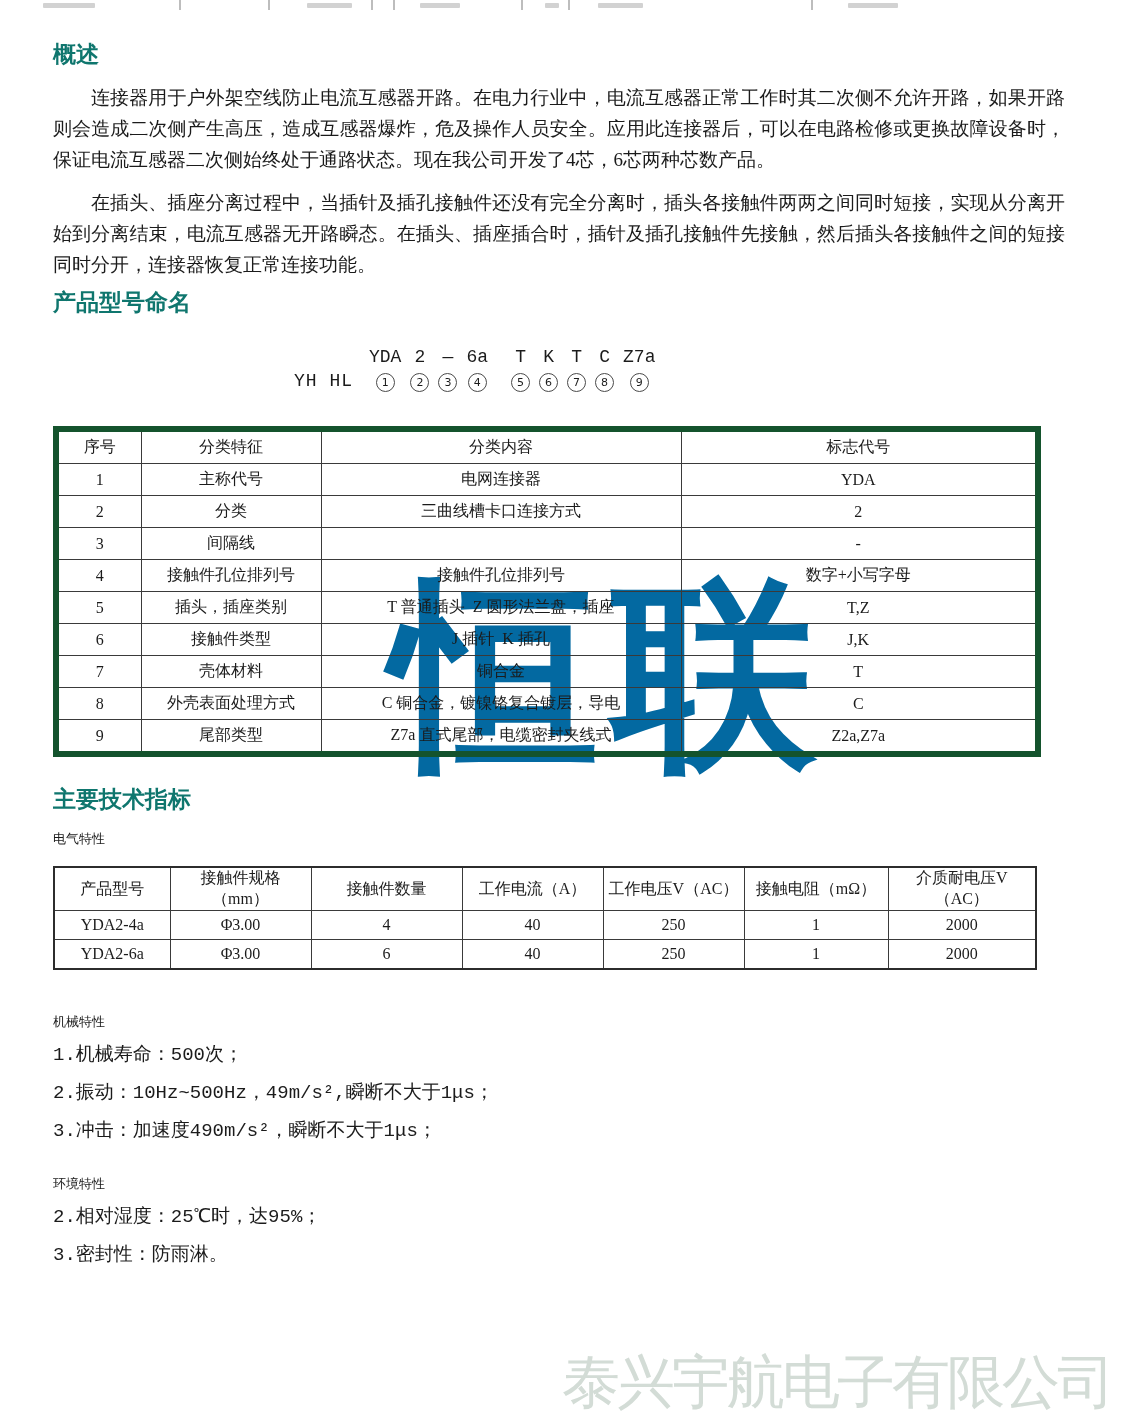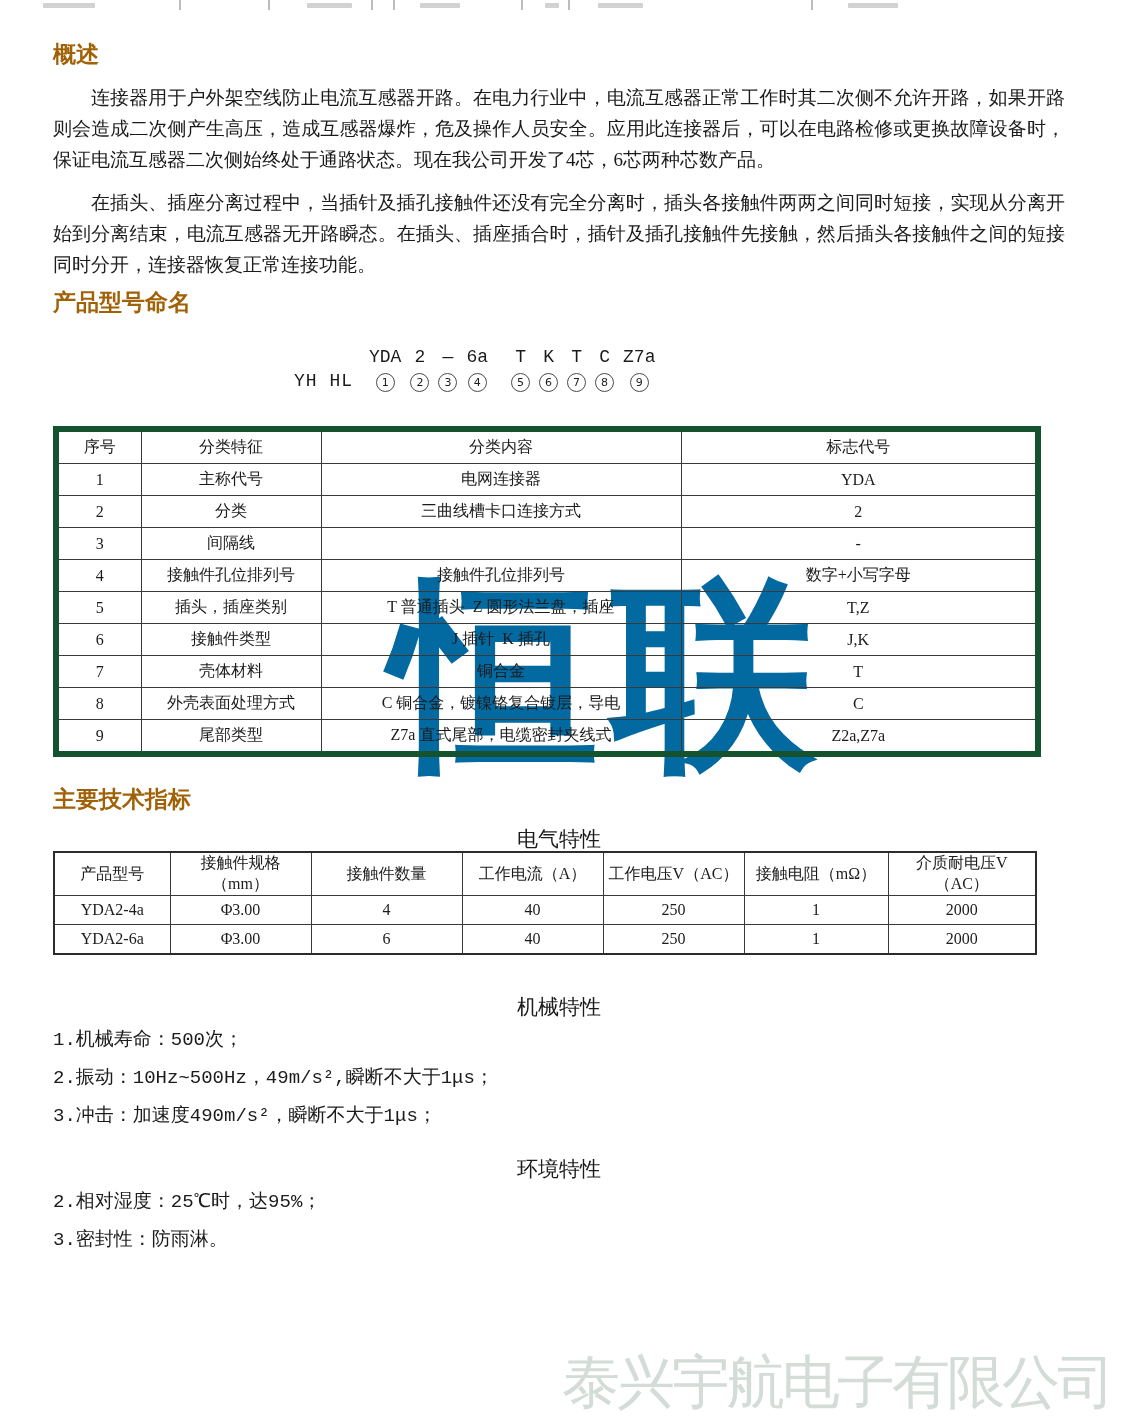"概述" .h-section { color: #a16207 -> #0f766e }
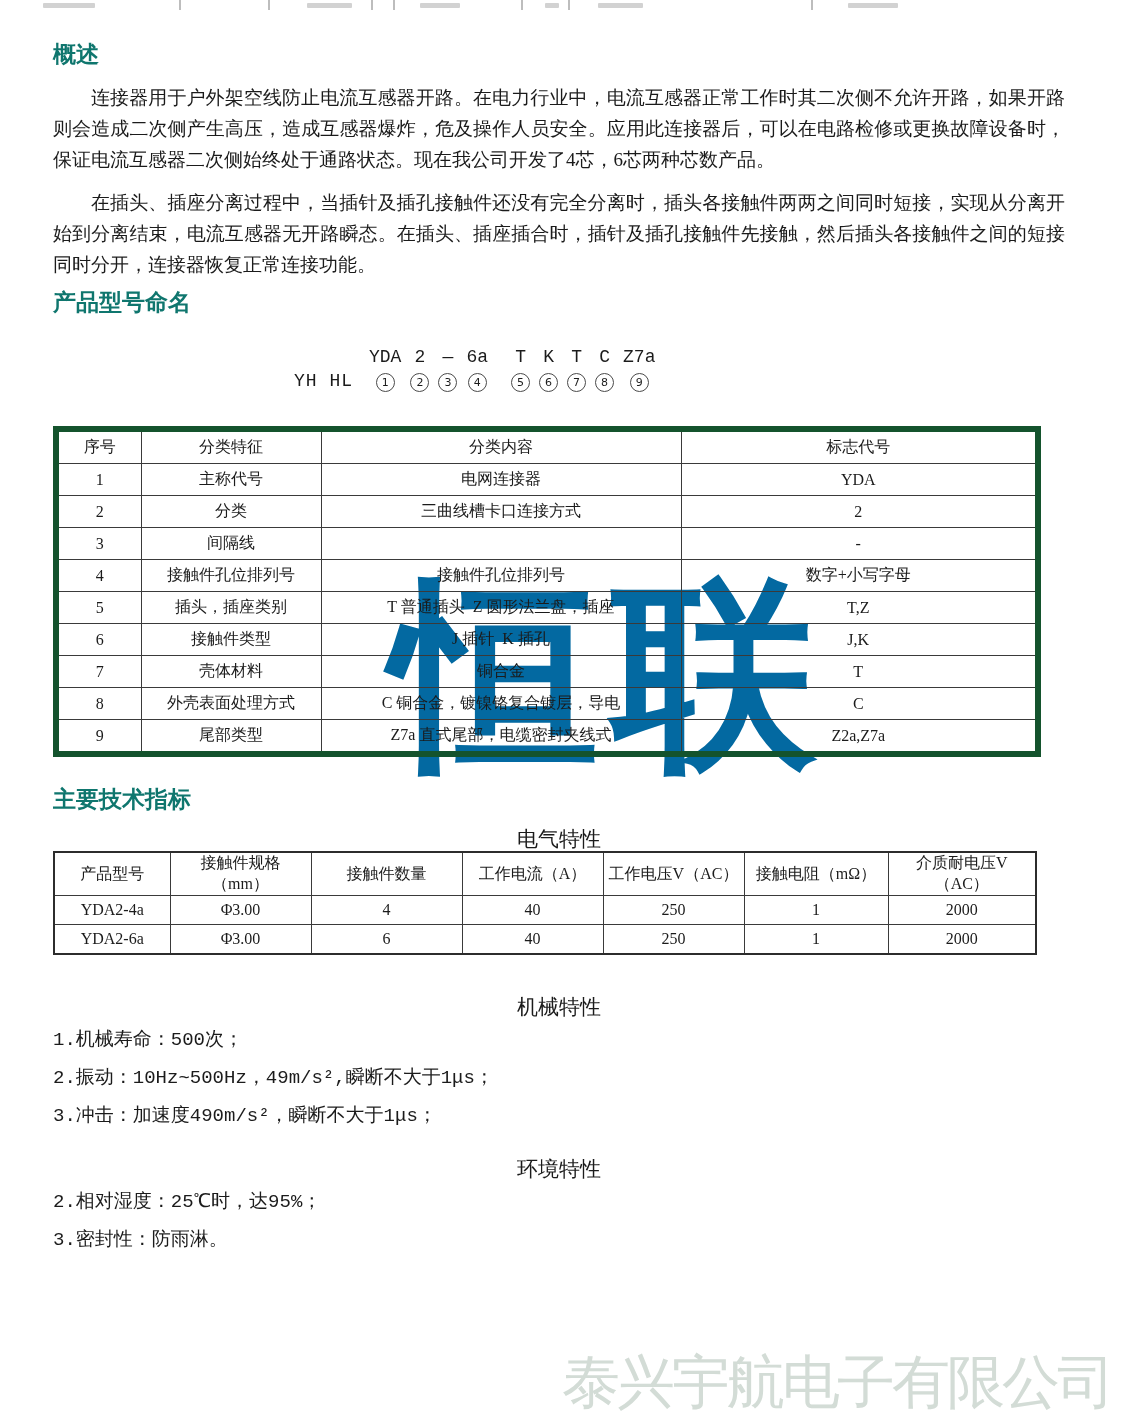"电气特性" .sub-label { font-size: 21px -> 13px; text-align: center -> none }
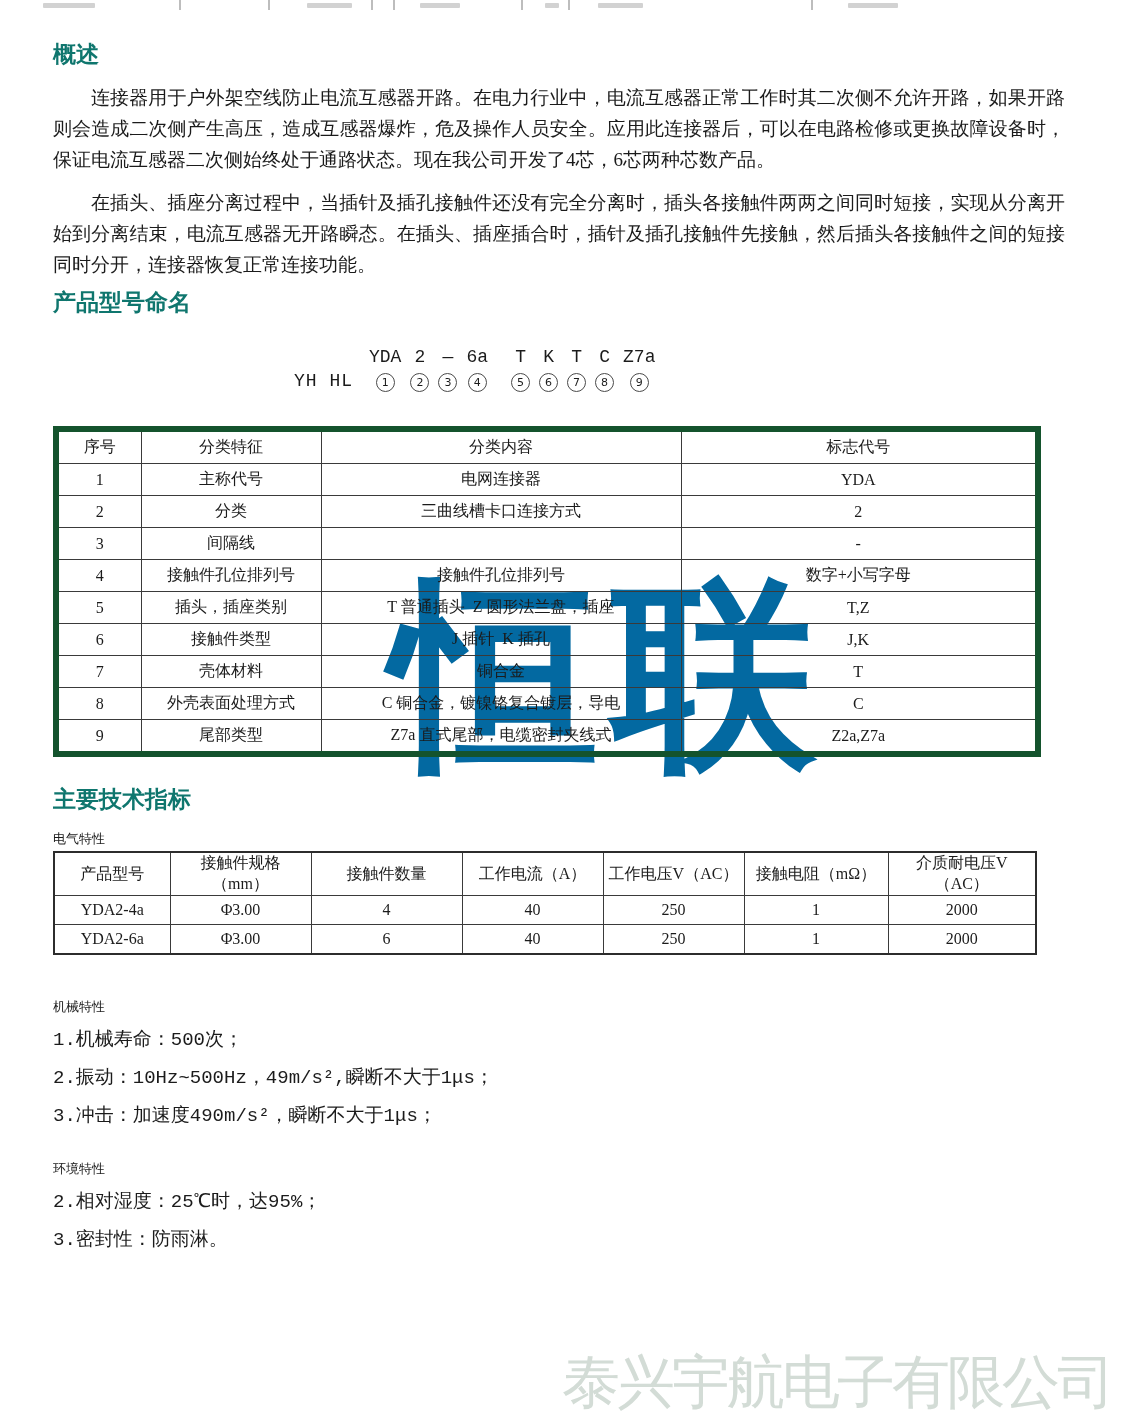"产品型号" #t2 { margin-top: none -> 15px }
